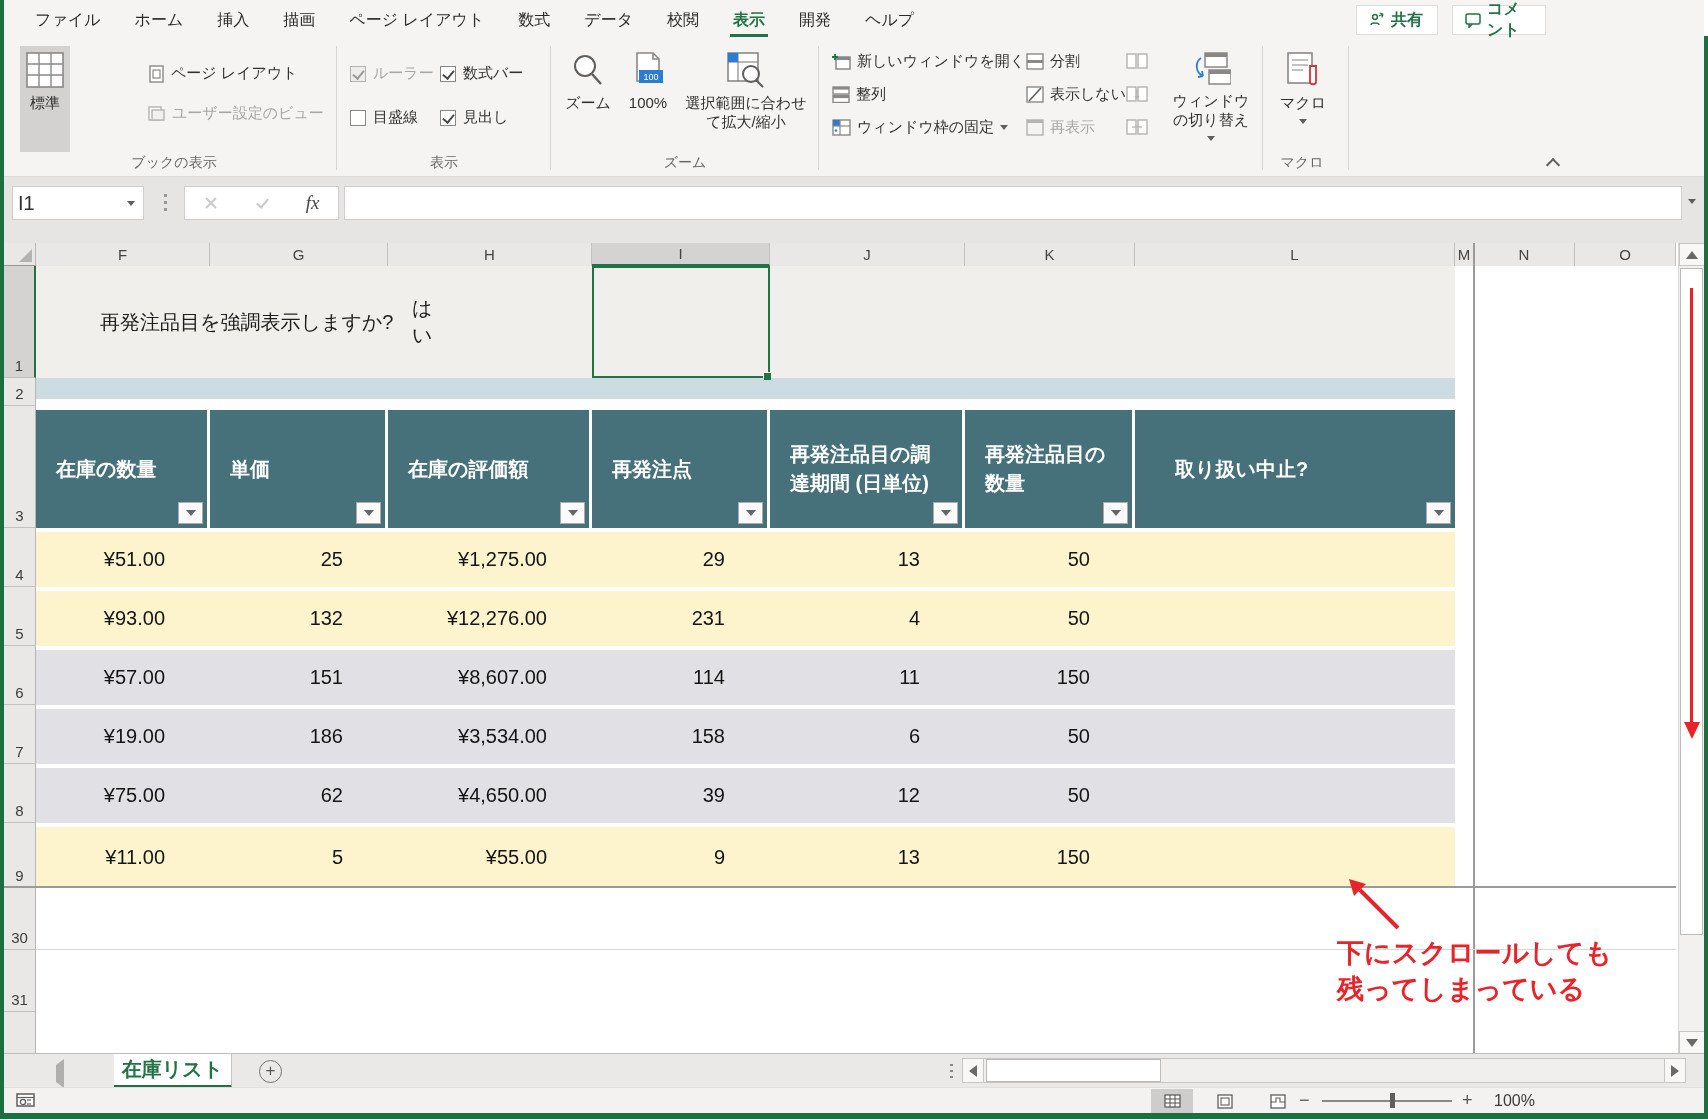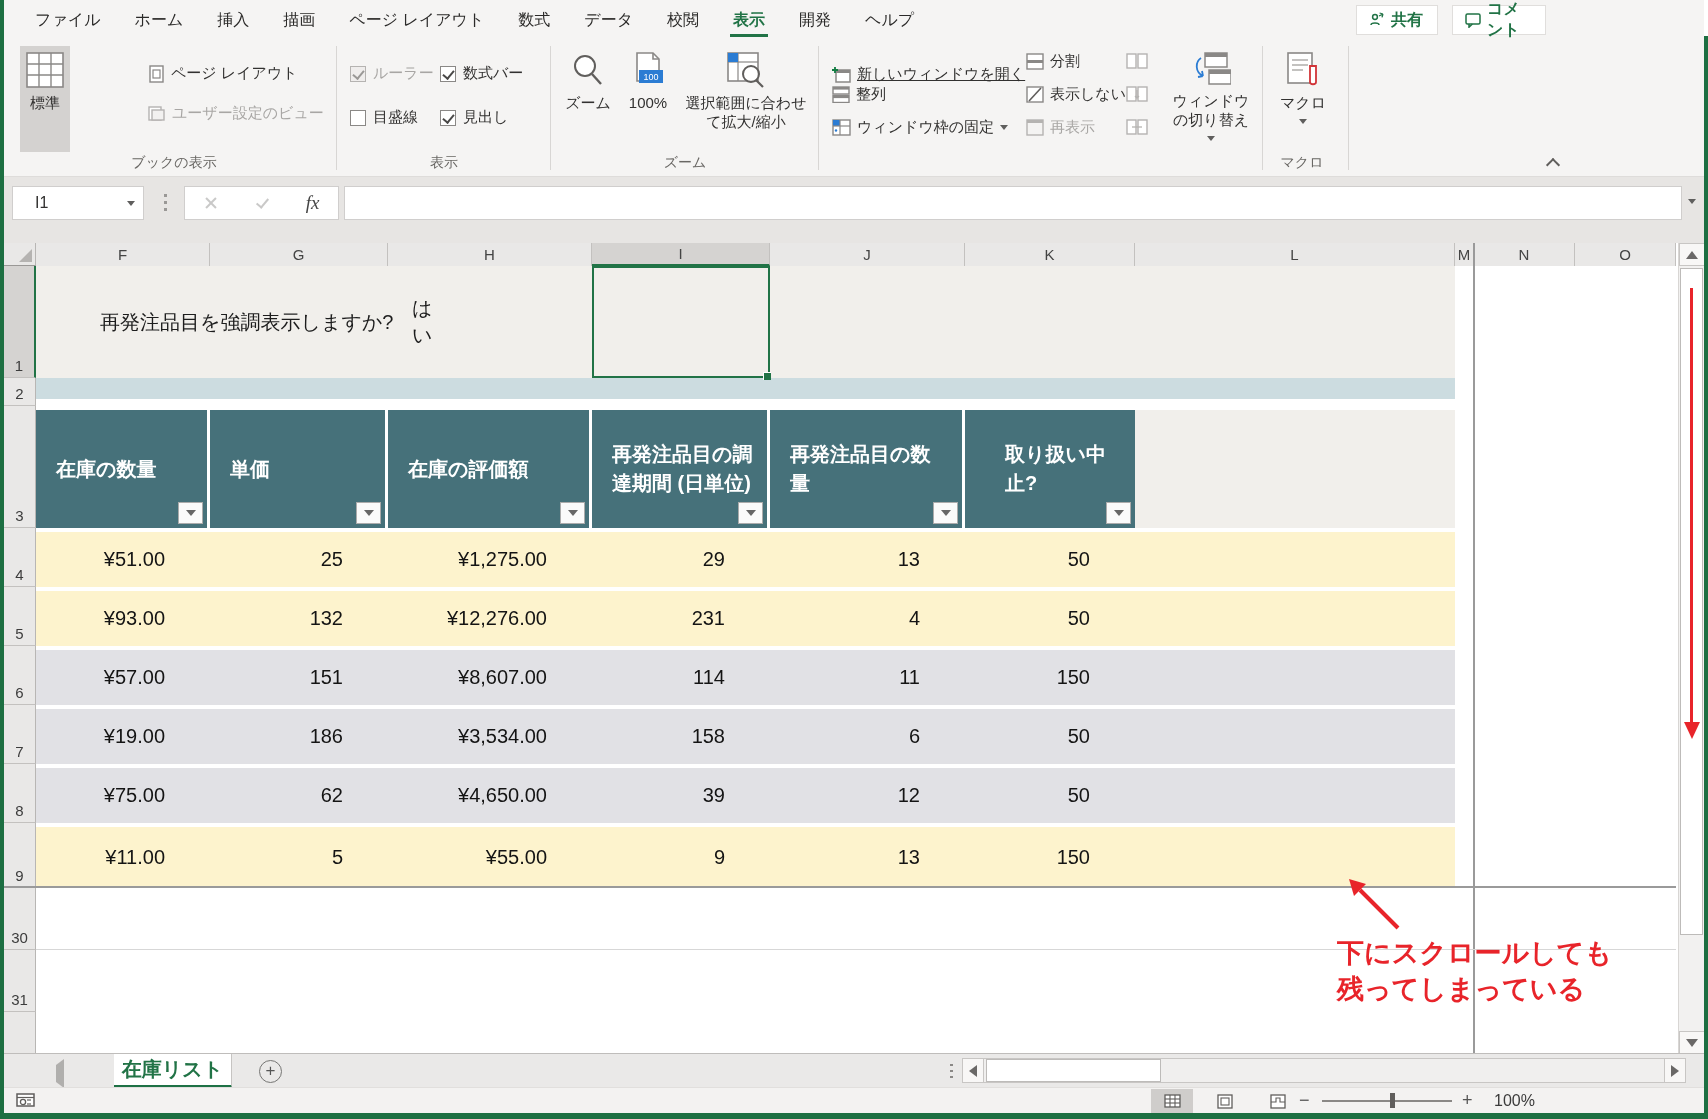"新しいウィンドウを開く" div.smallbtn { text-decoration: underline -> none; top: 25px -> 12px }
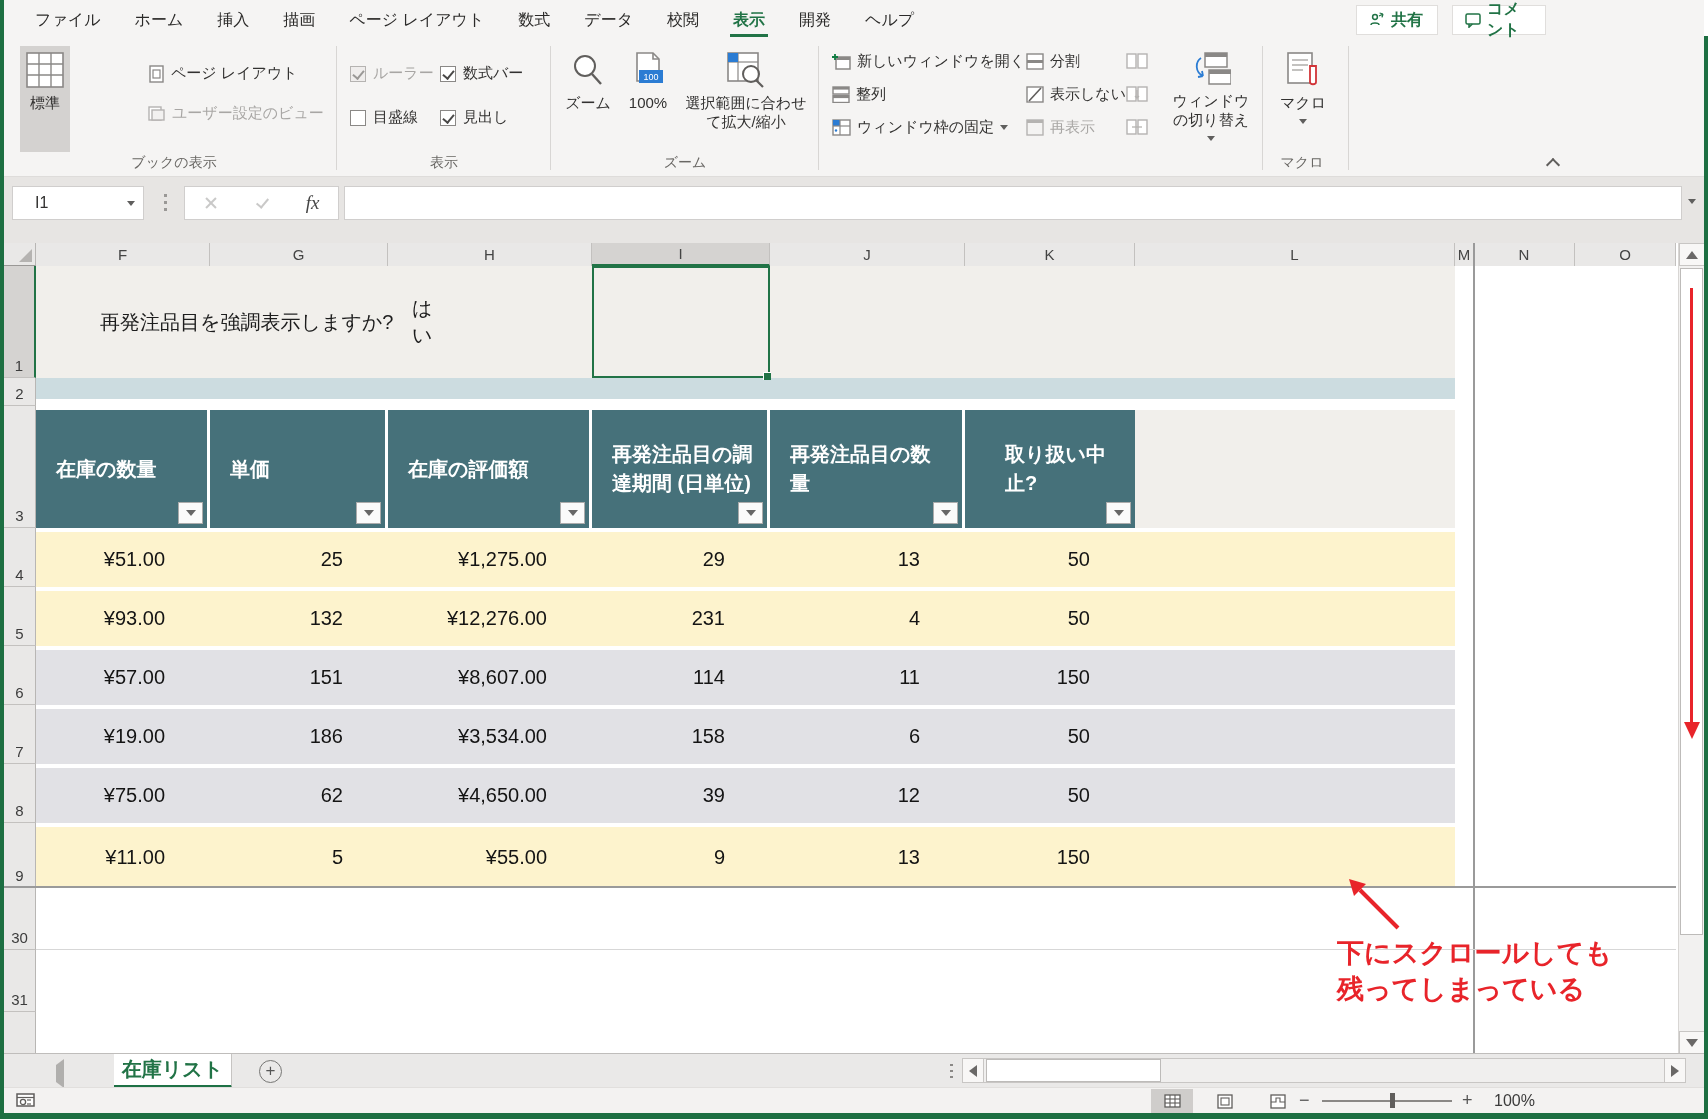"I1" .namebox { font-size: 16px -> 20px; padding-left: 22px -> 5px }
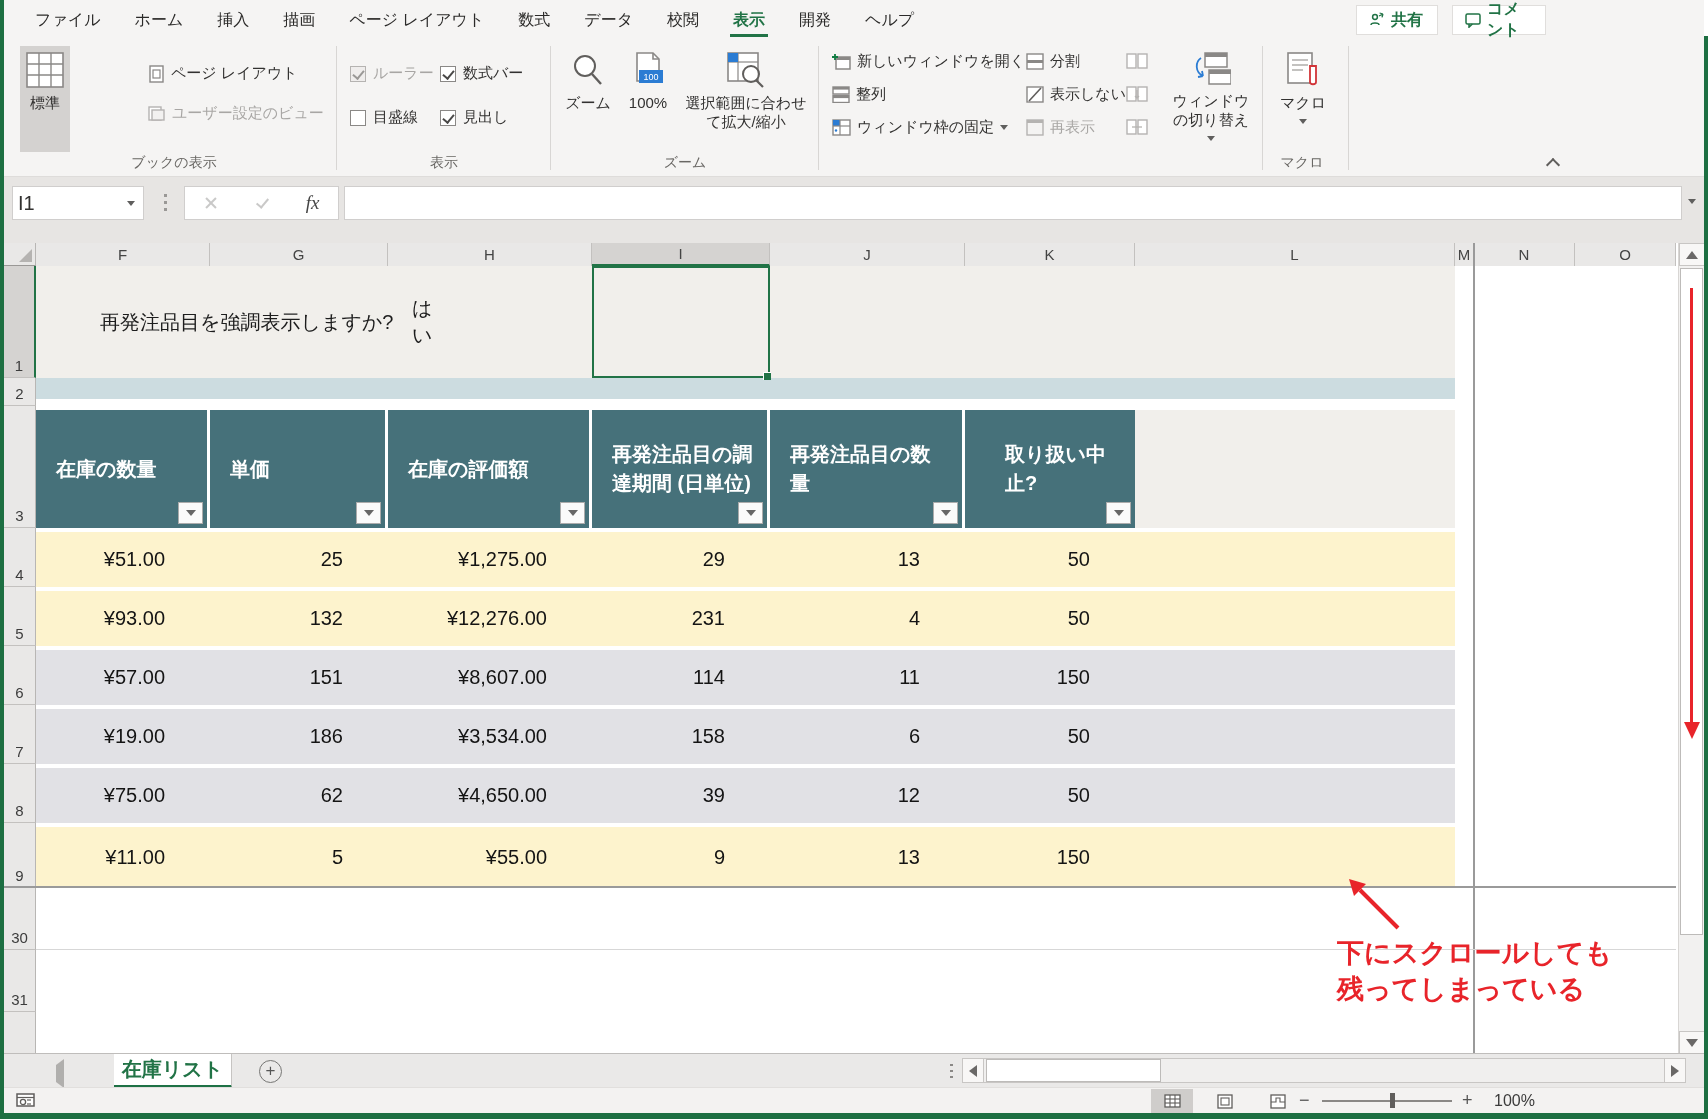"再発注点" div.th { html: none -> <div> <span>再発注点</span> <span> <span></span> </span> </div> }
